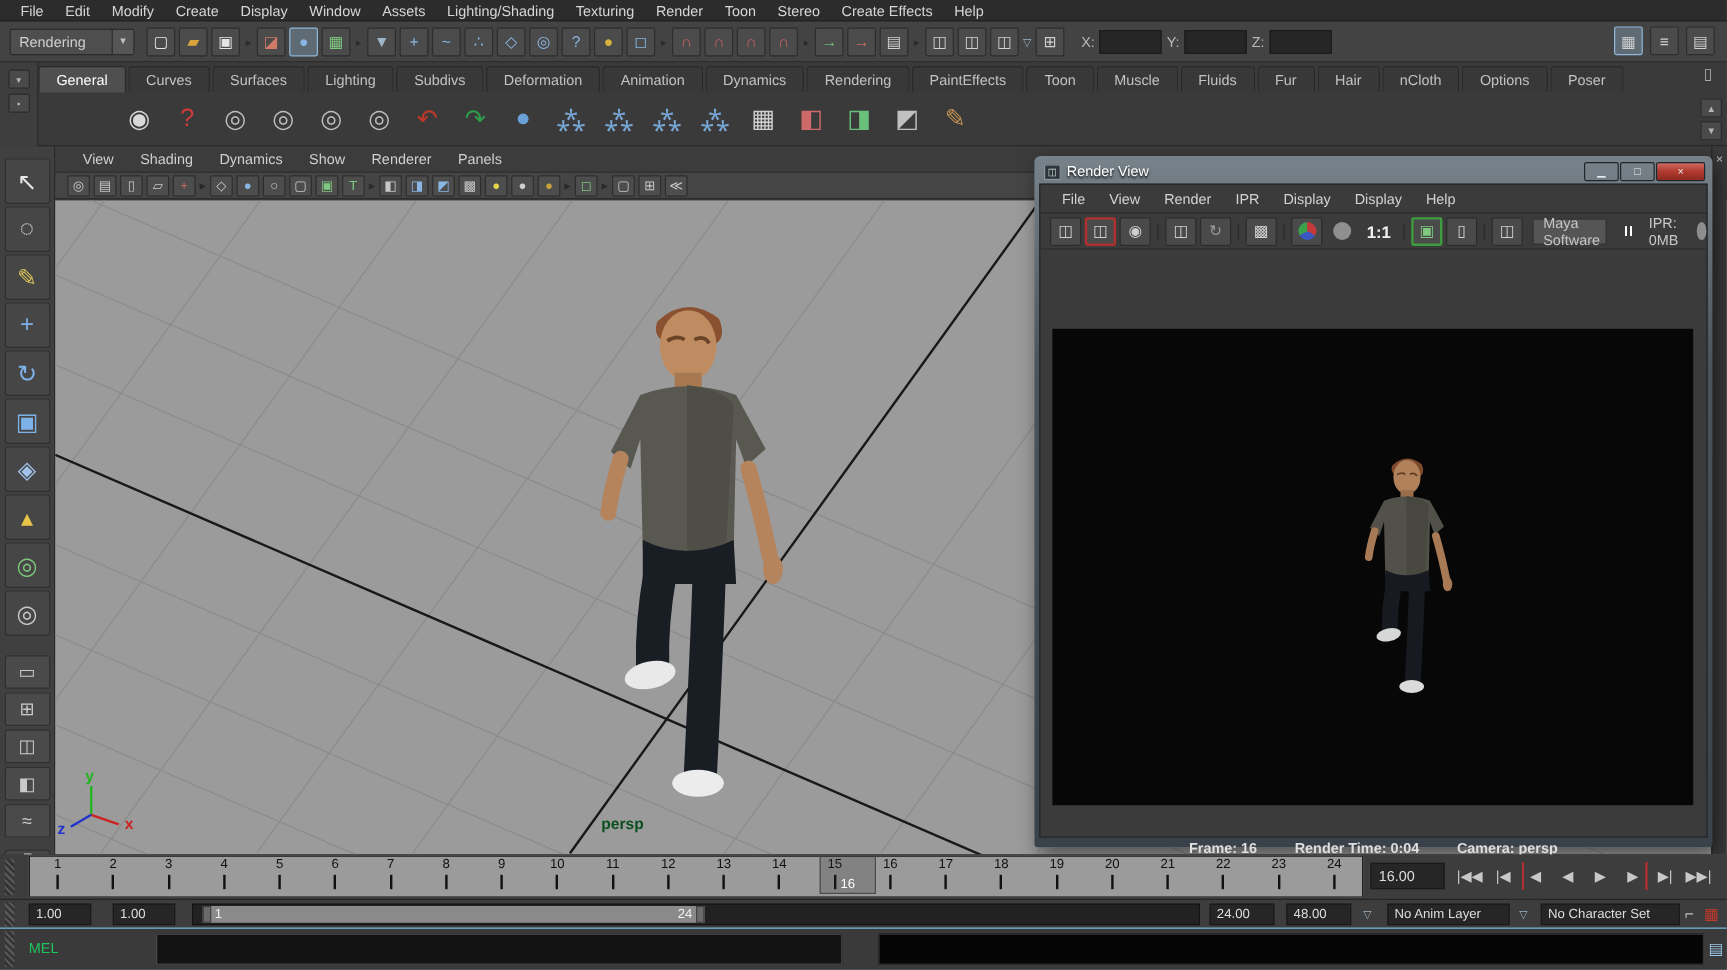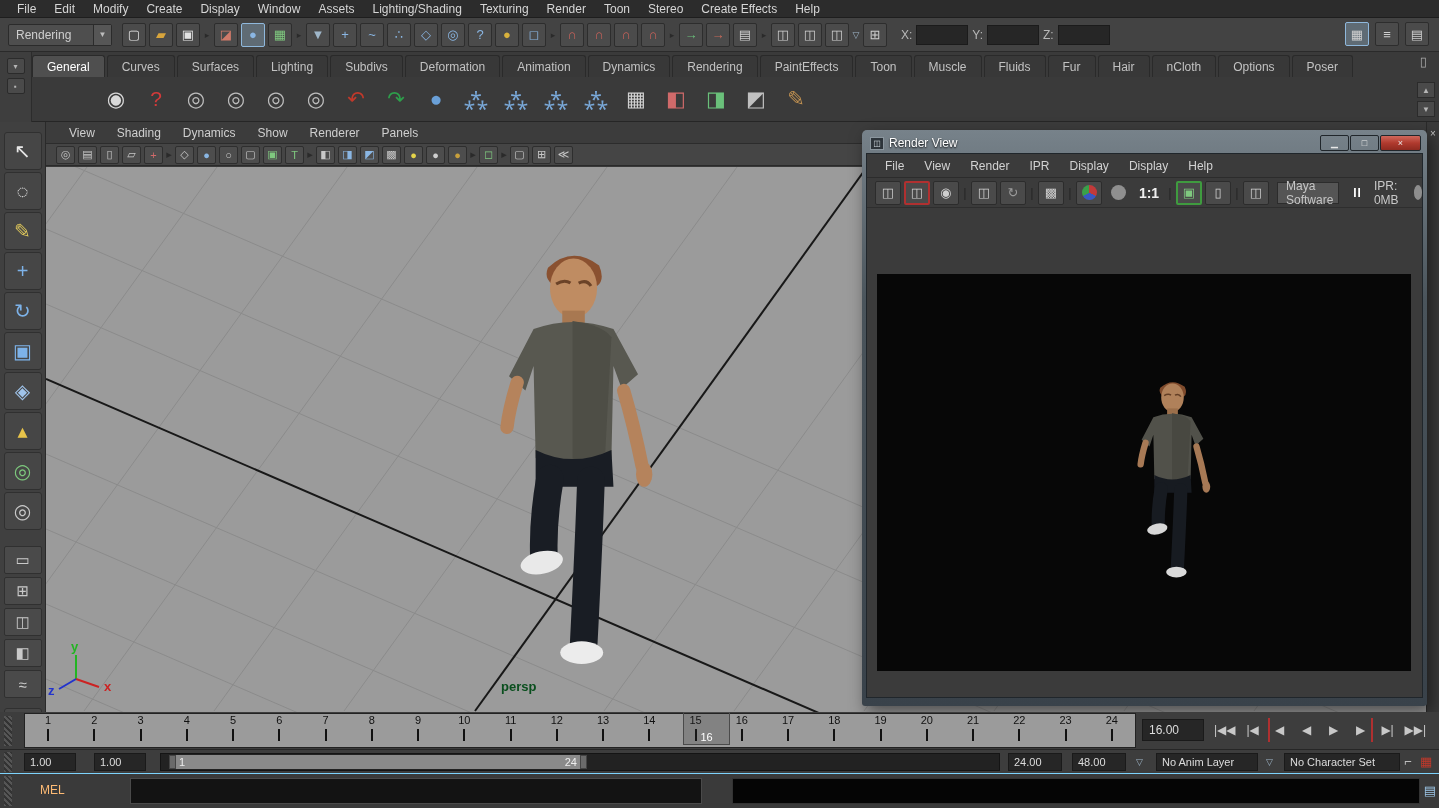"Frame: 16 Render Time: 0:04" div.rv-status { html: none -> <div> <span>Frame: 16</span> <span>Render Time: 0:04</span> <span>Camera: persp</span> </div> }
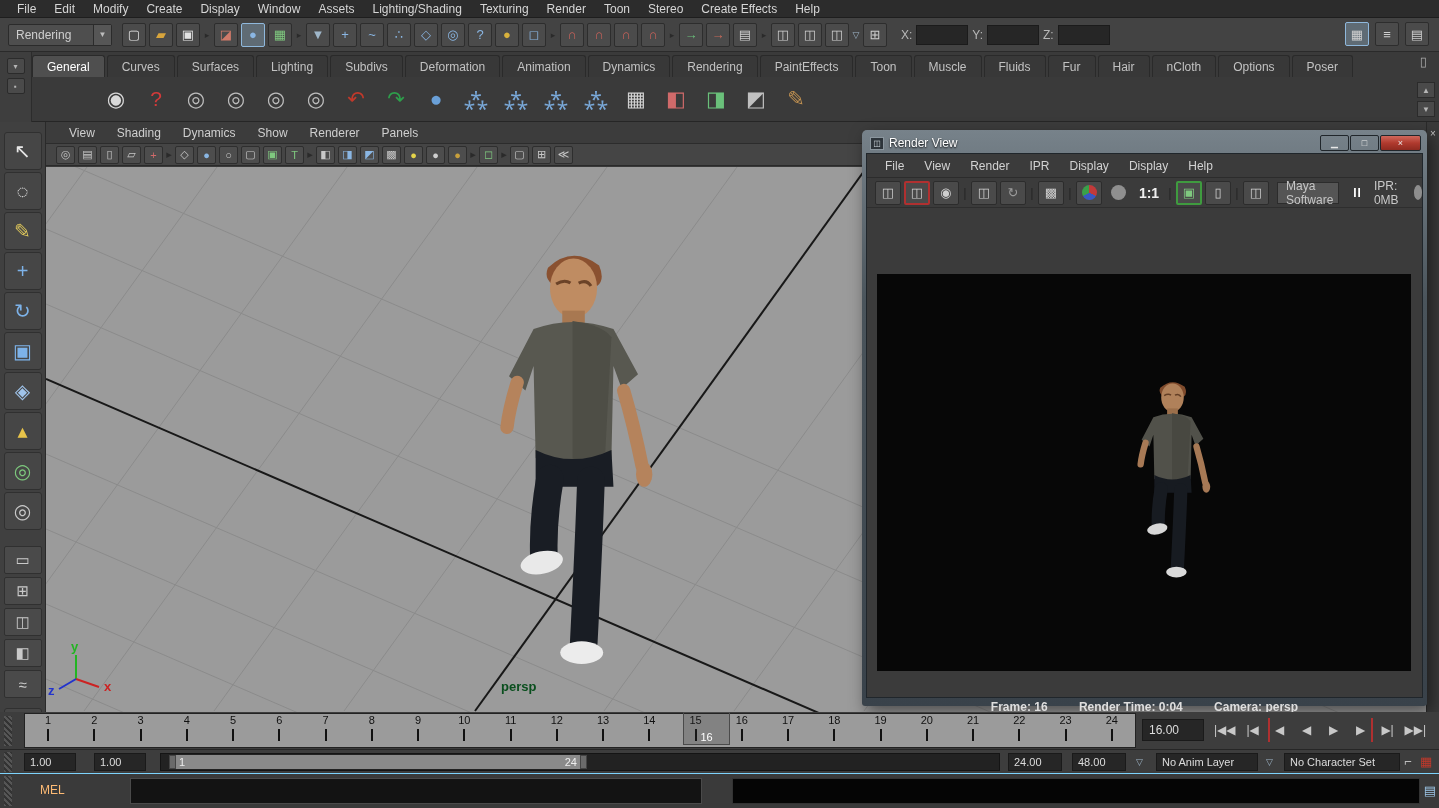"MEL" .cmd-label { color: #fdba74 -> #22c55e; margin-left: 16px -> none }
